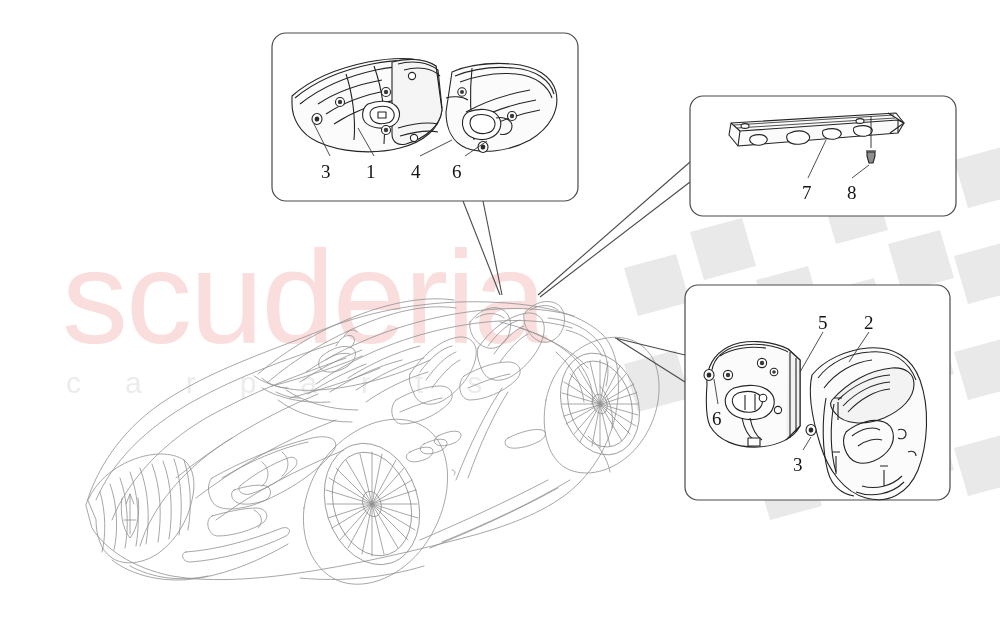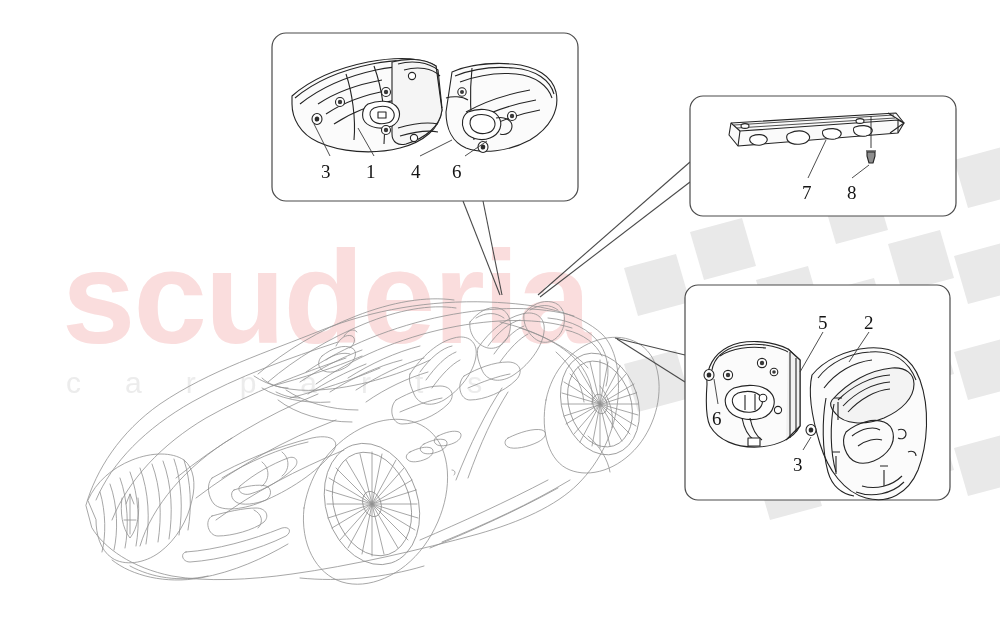"scuderia" .wm-text { font-weight: bold -> normal }
